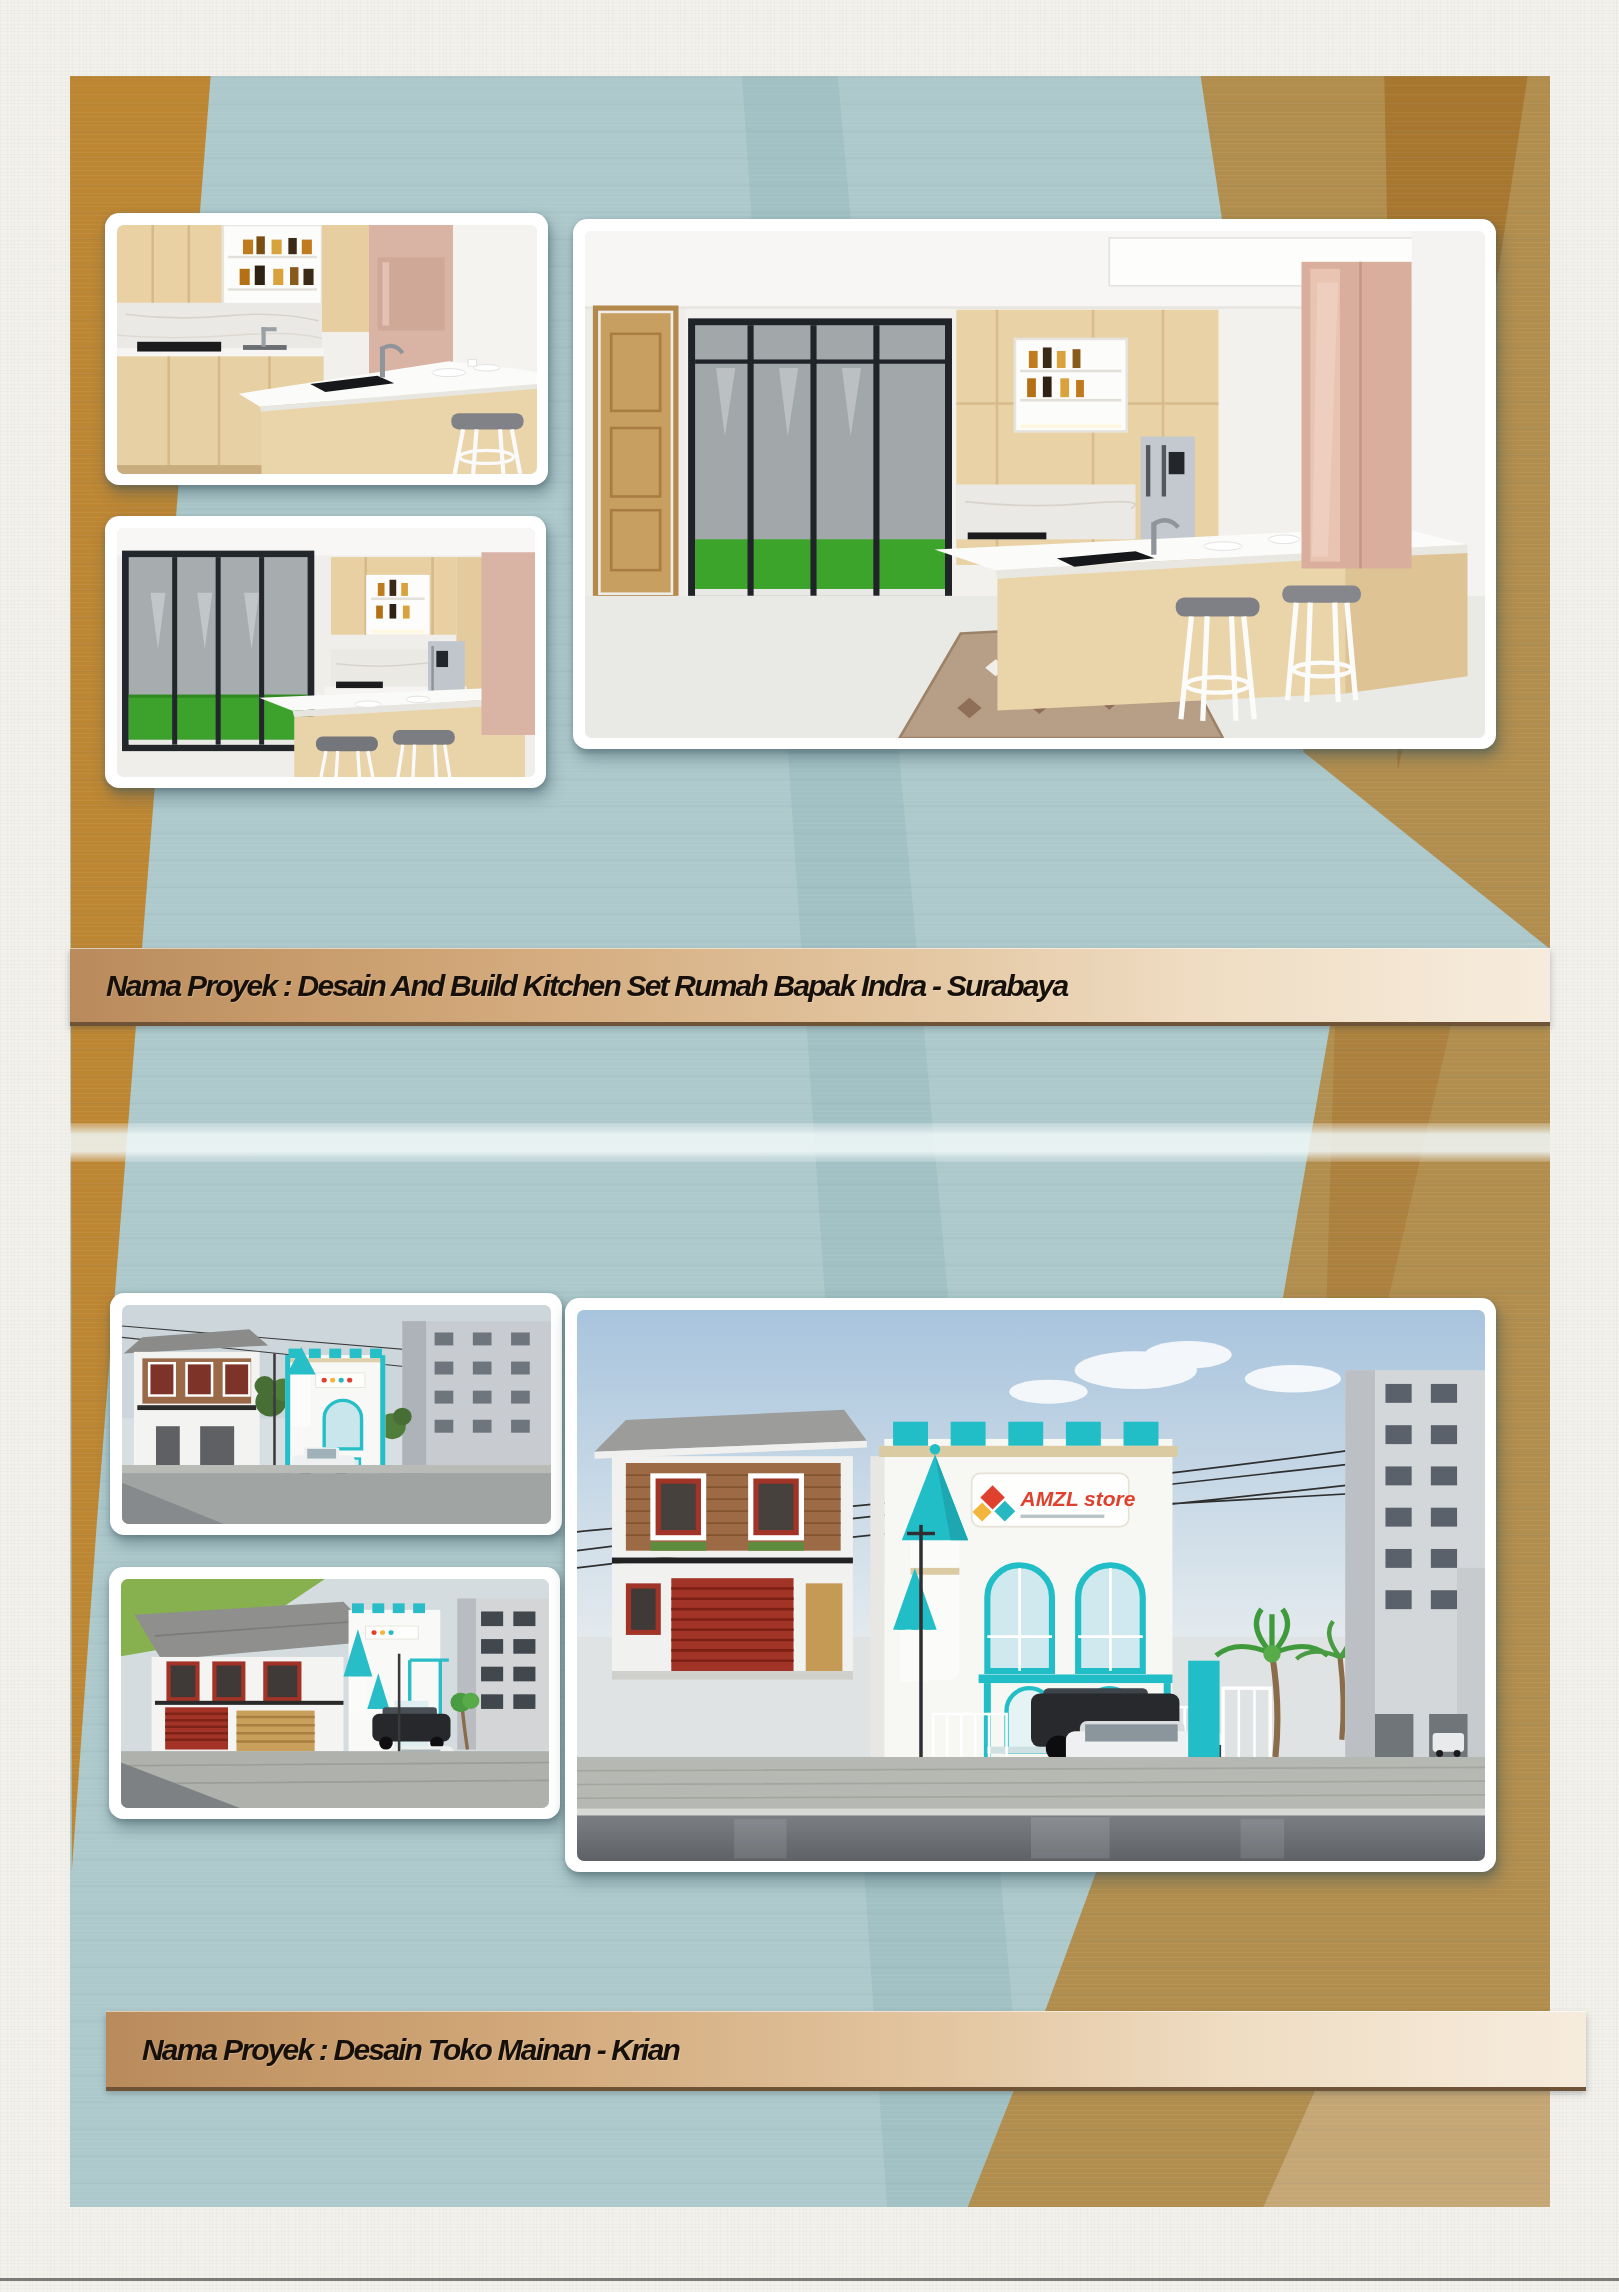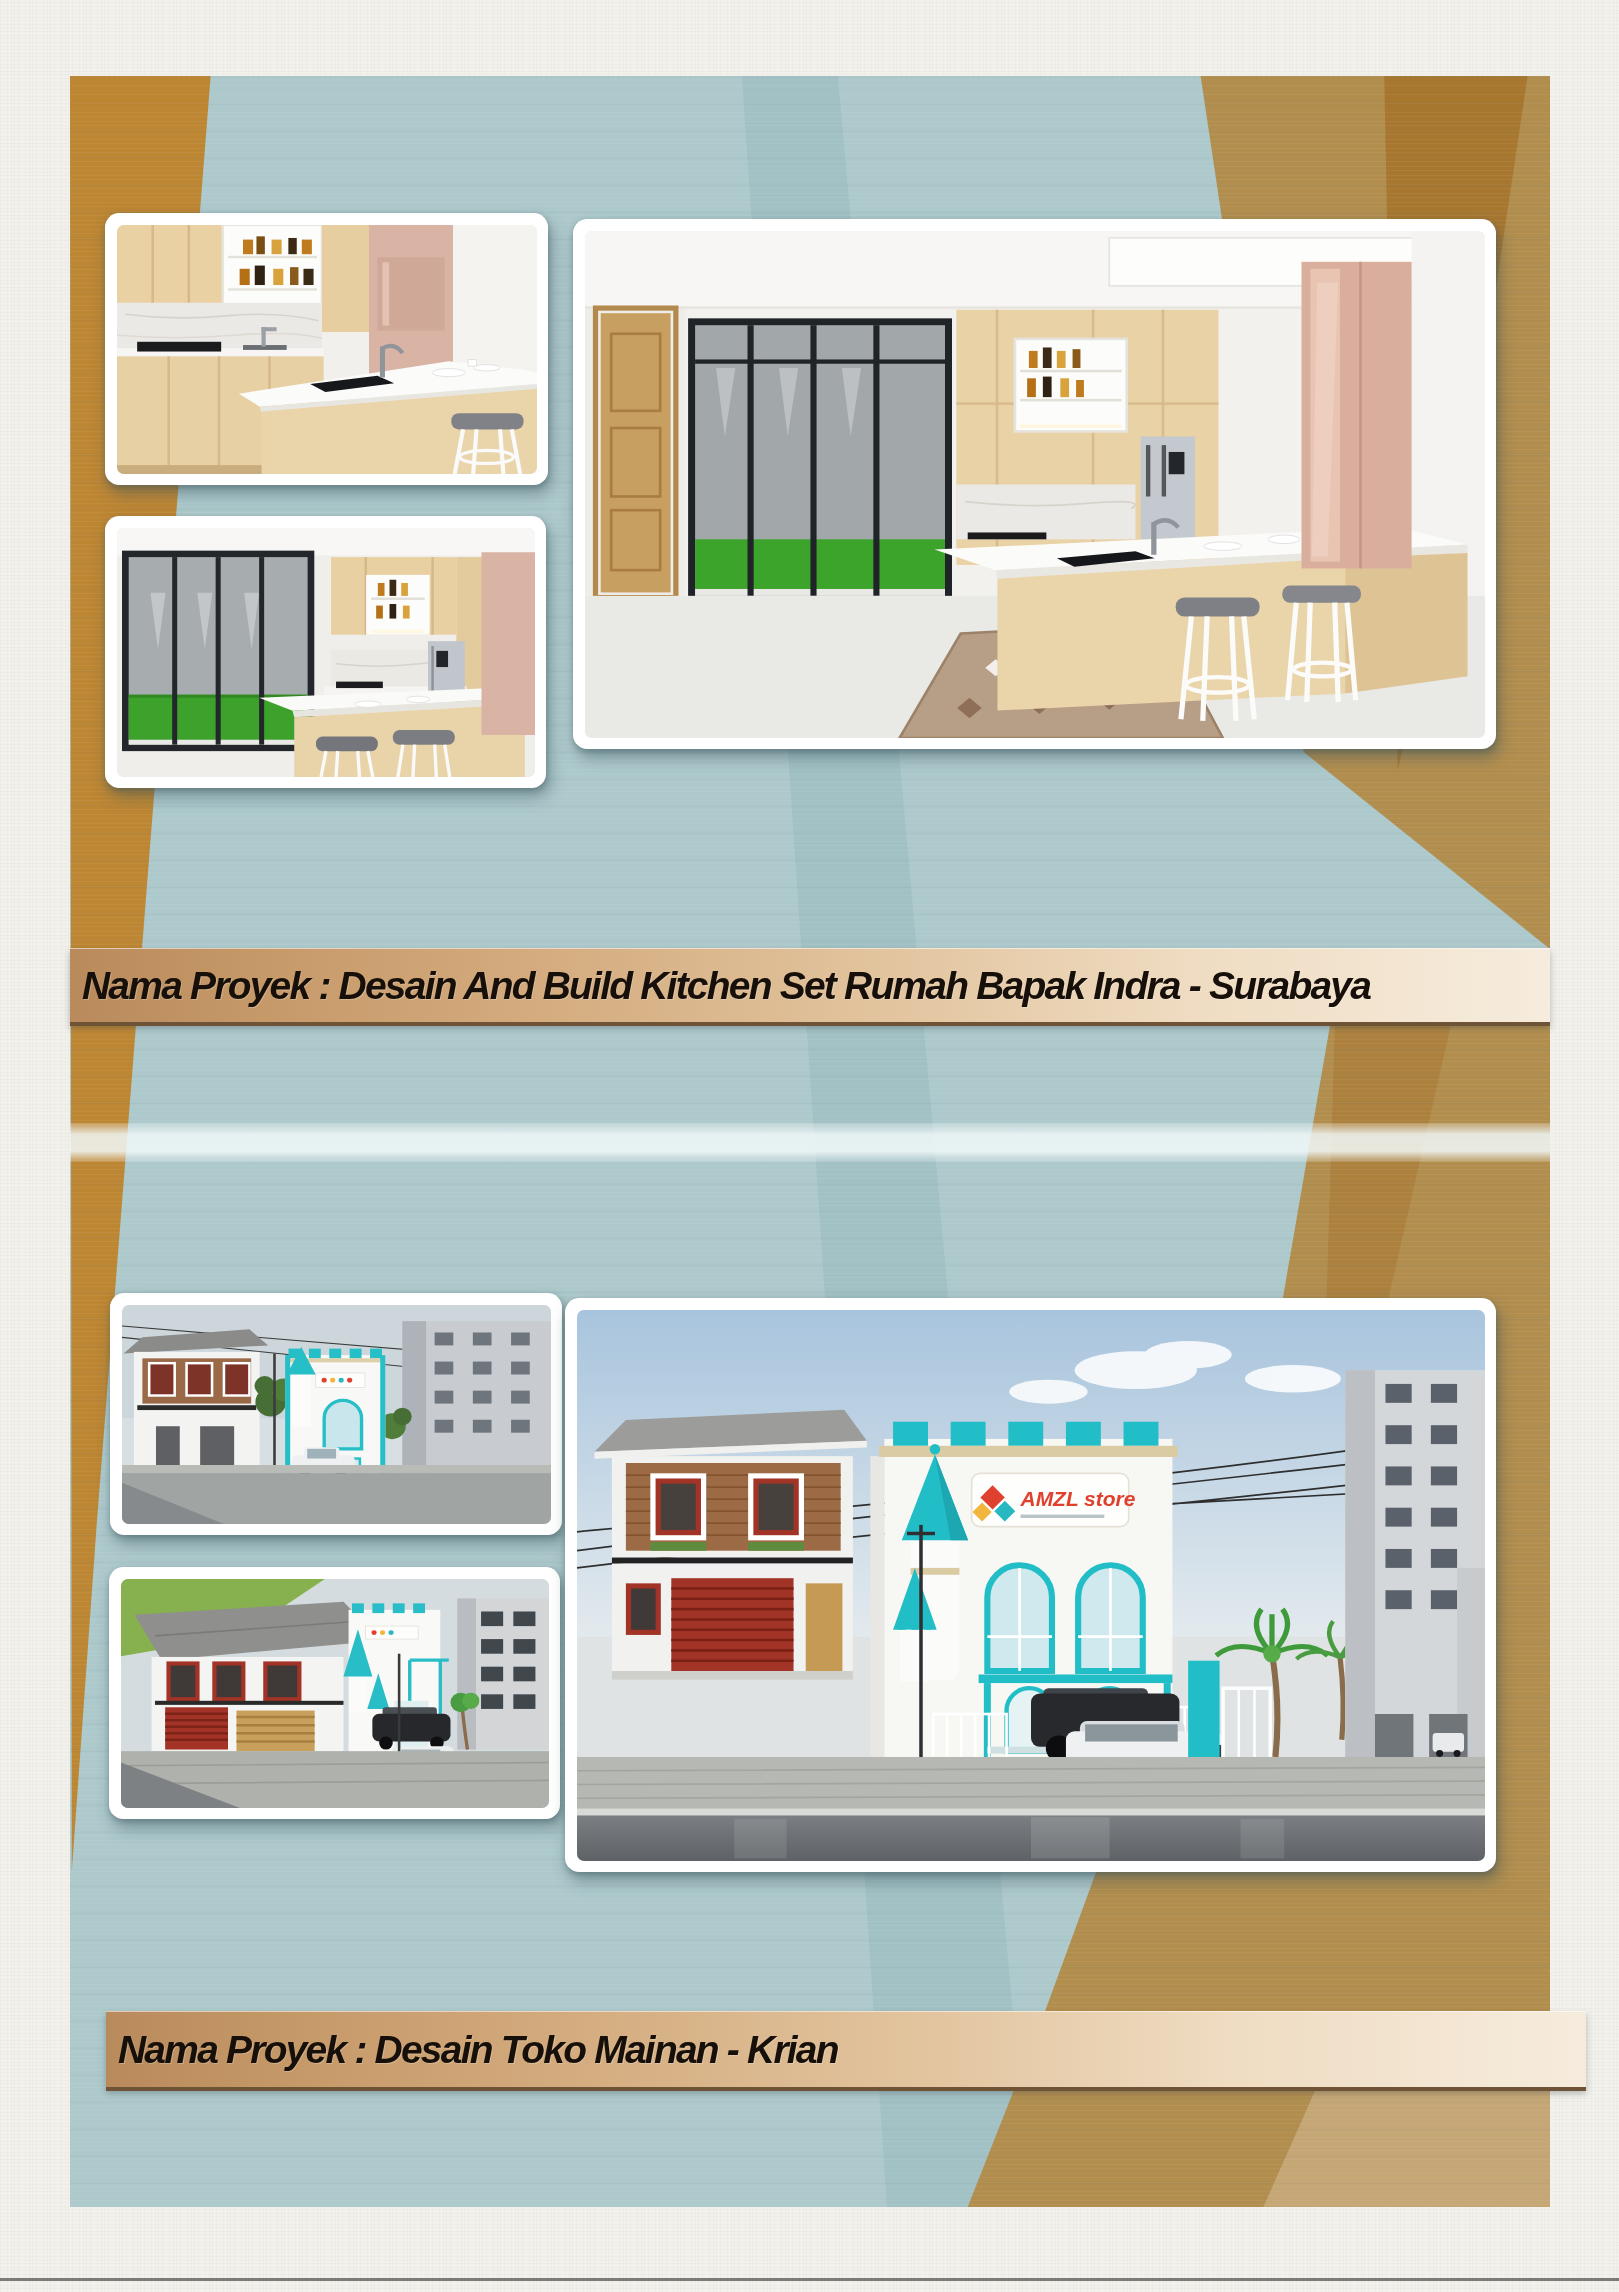"Nama Proyek : Desain And" .banner .txt { font-size: 39px -> 30px; padding-left: 12px -> 36px }
